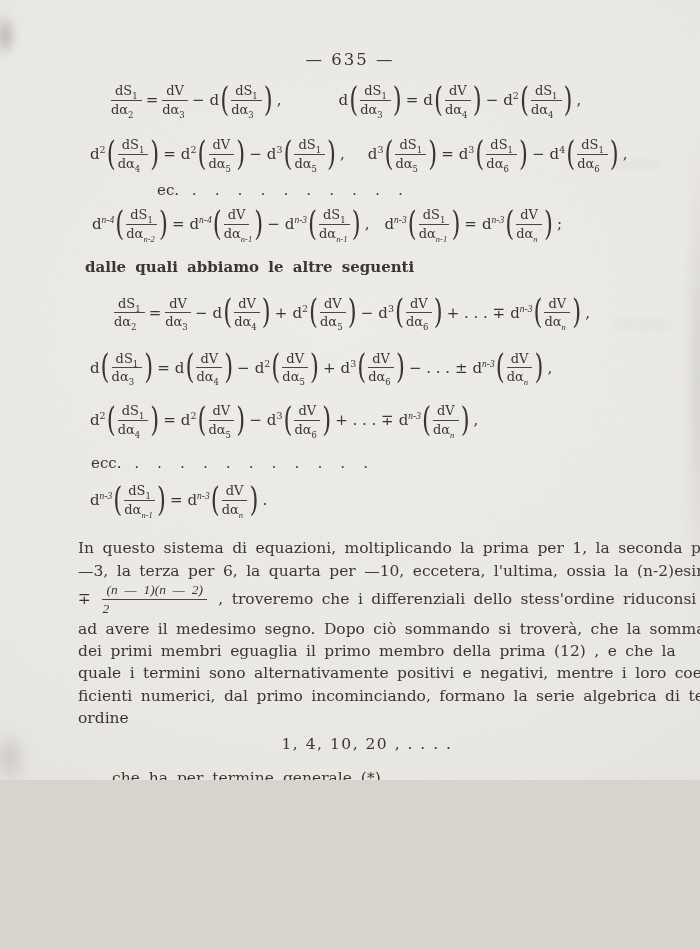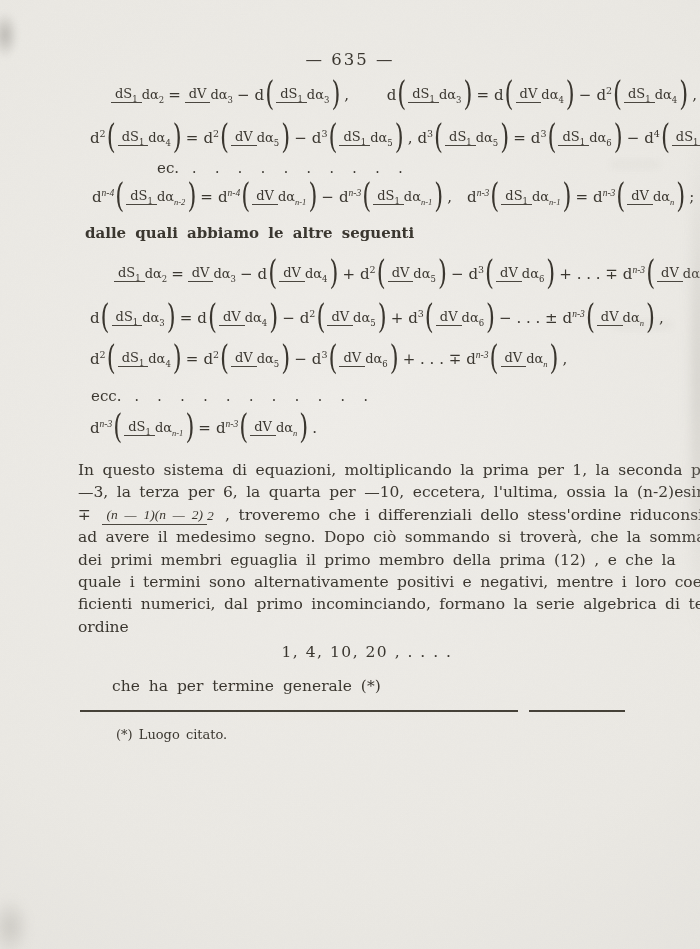"— 635 —" .page { height: 949px -> 780px }
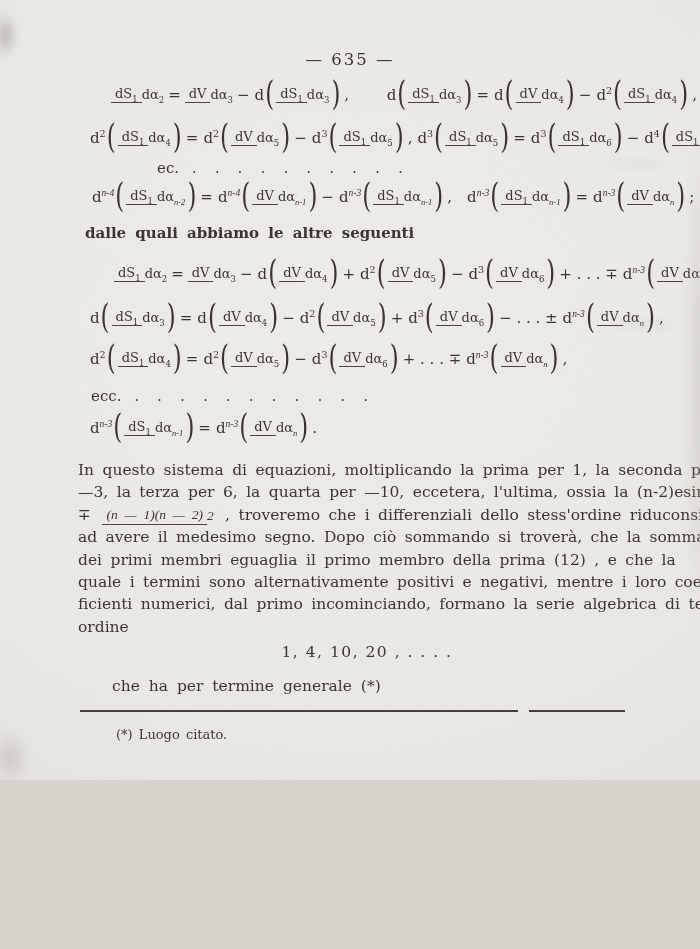"dS1" .frac { flex-direction: row -> column }
